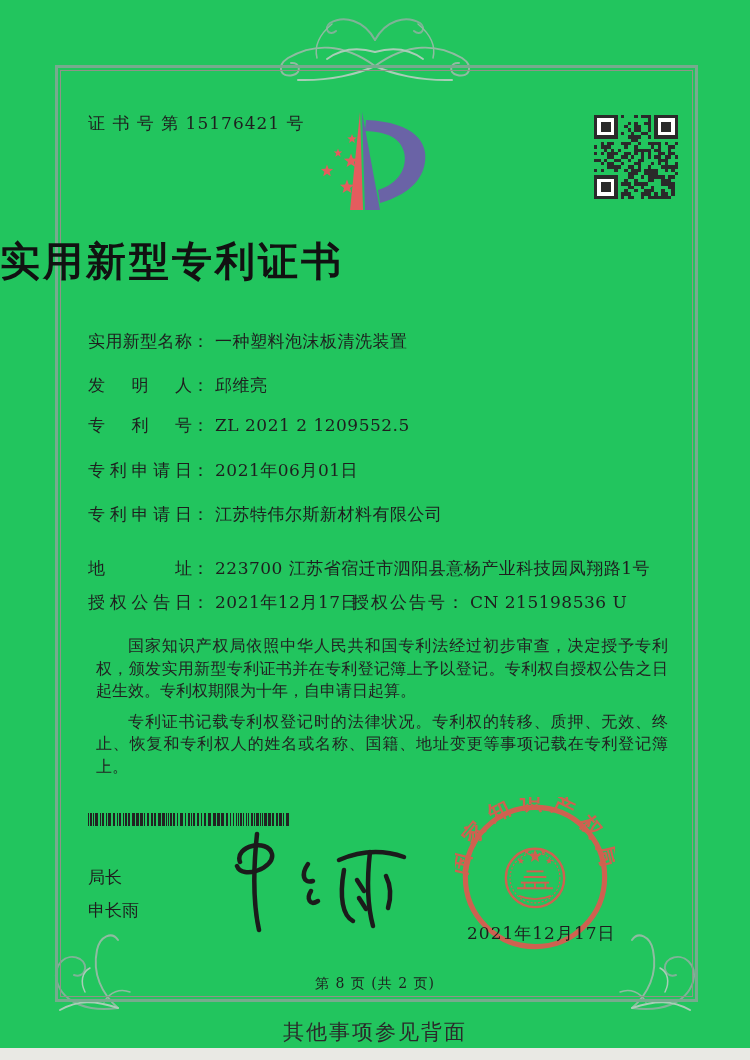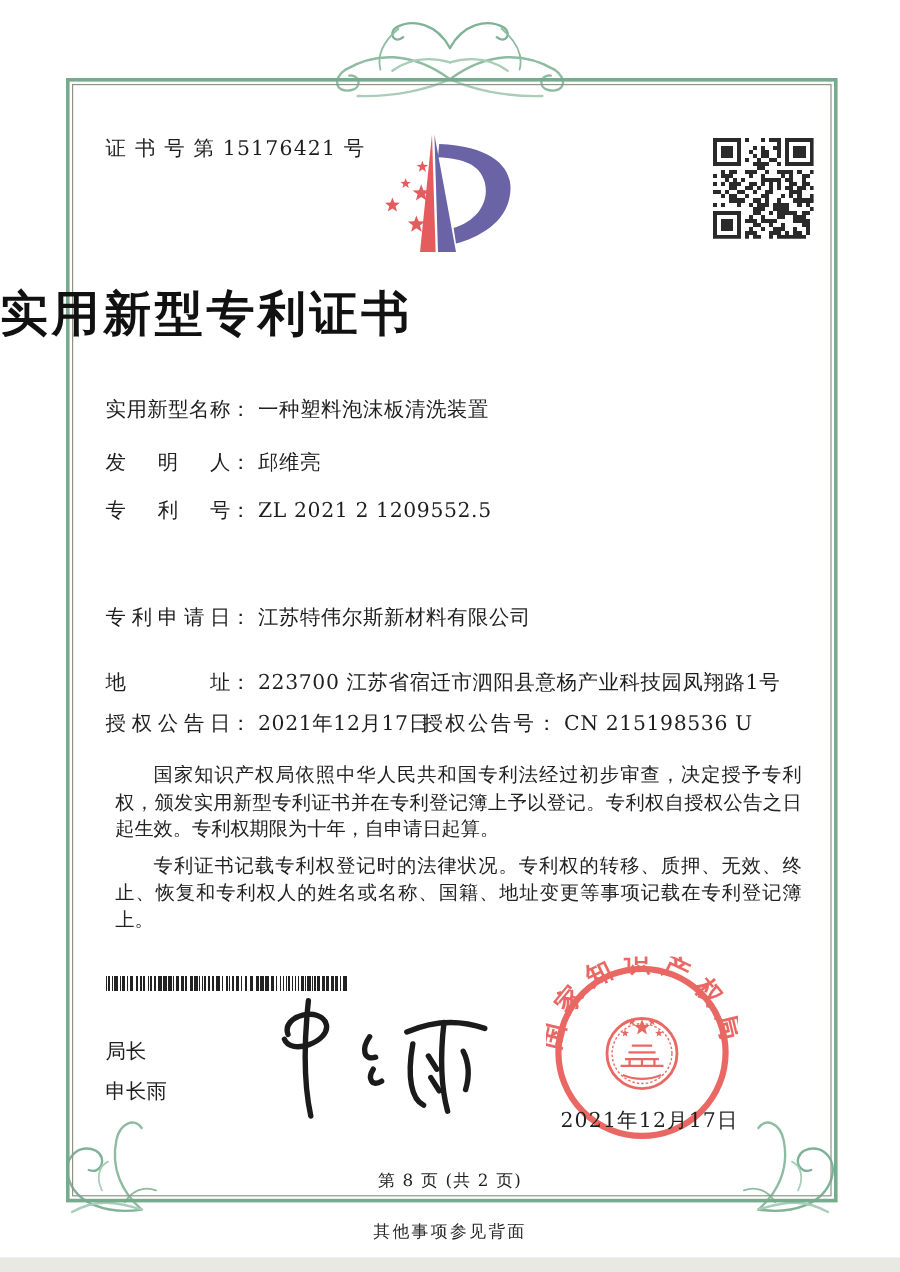"证 书 号 第 15176421" #page { background: #ffffff -> #22c55e }
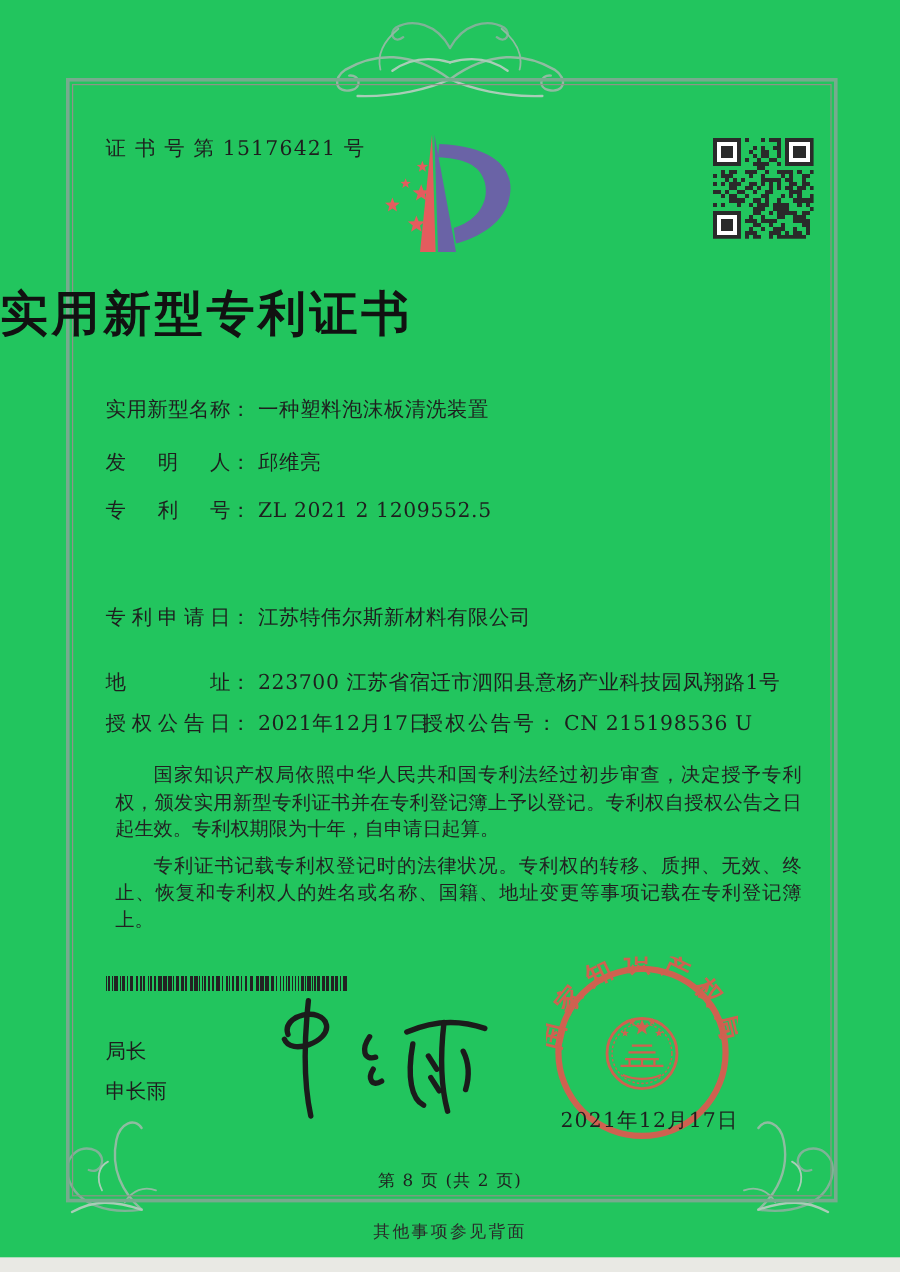"专利申请日： 2021年06月01日" div.abs { html: none -> <div> <span>专利申请日</span><span>：</span><span>2021年06月01日</span> </div> }
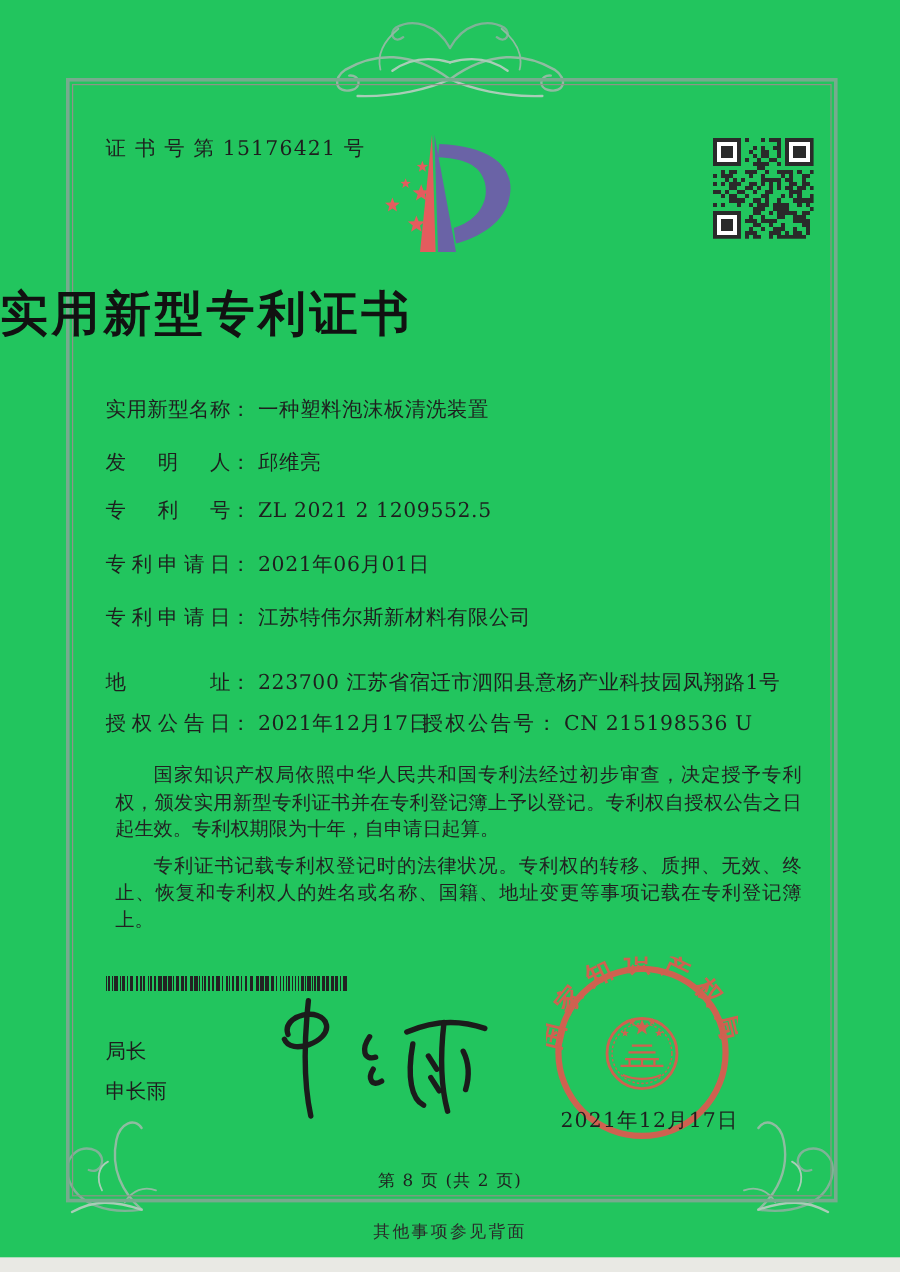"其他事项参见背面" .backnote { font-size: 14px -> 21px }
